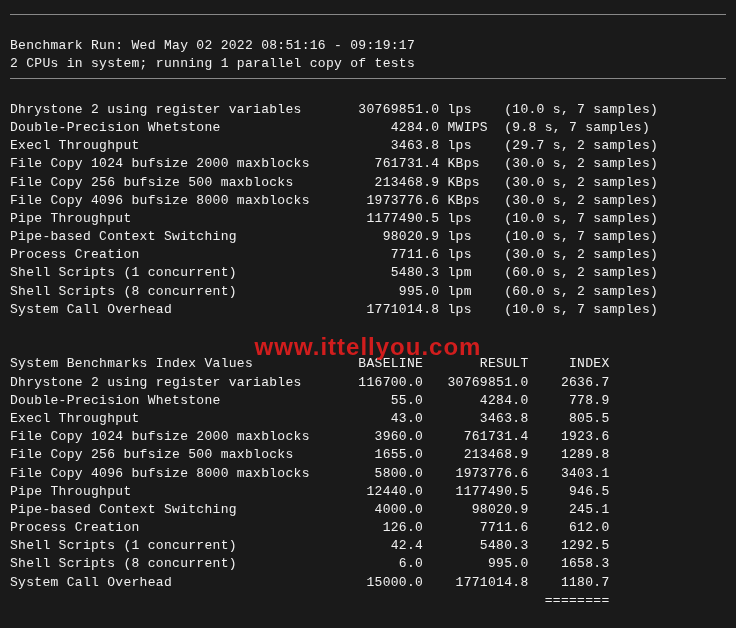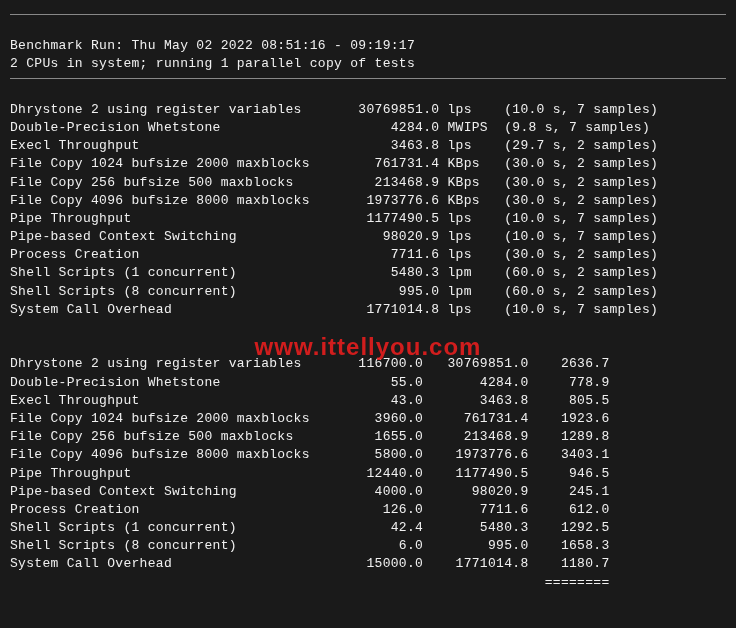"Benchmark Run: Thu May 02" span { text: Thu -> Wed }
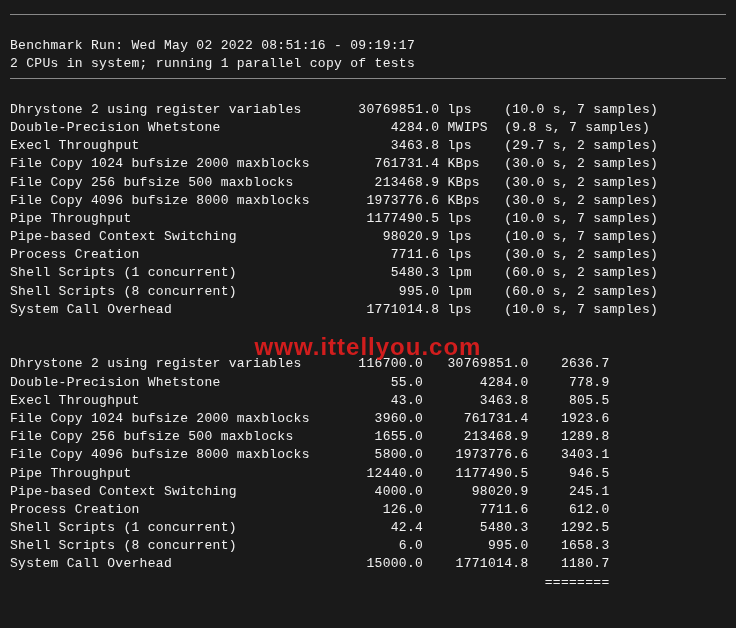"System Benchmarks Index Values BASELINE" div { html: none -> <div>System Benchmarks Index Values BASELINE RESULT INDEX </div> }
